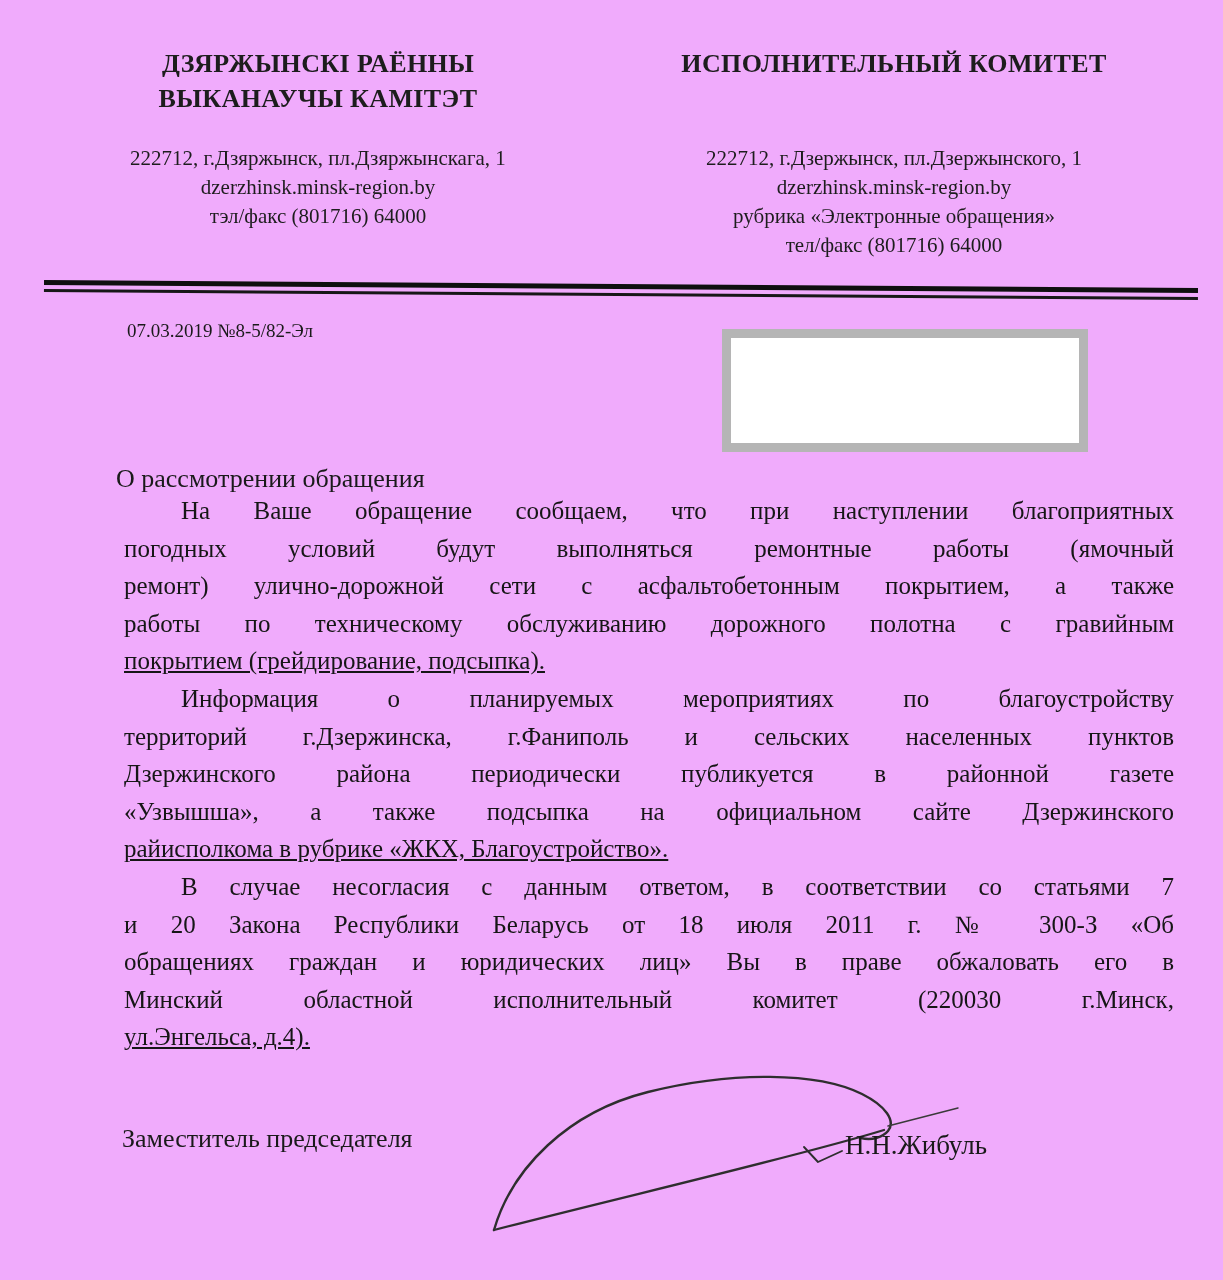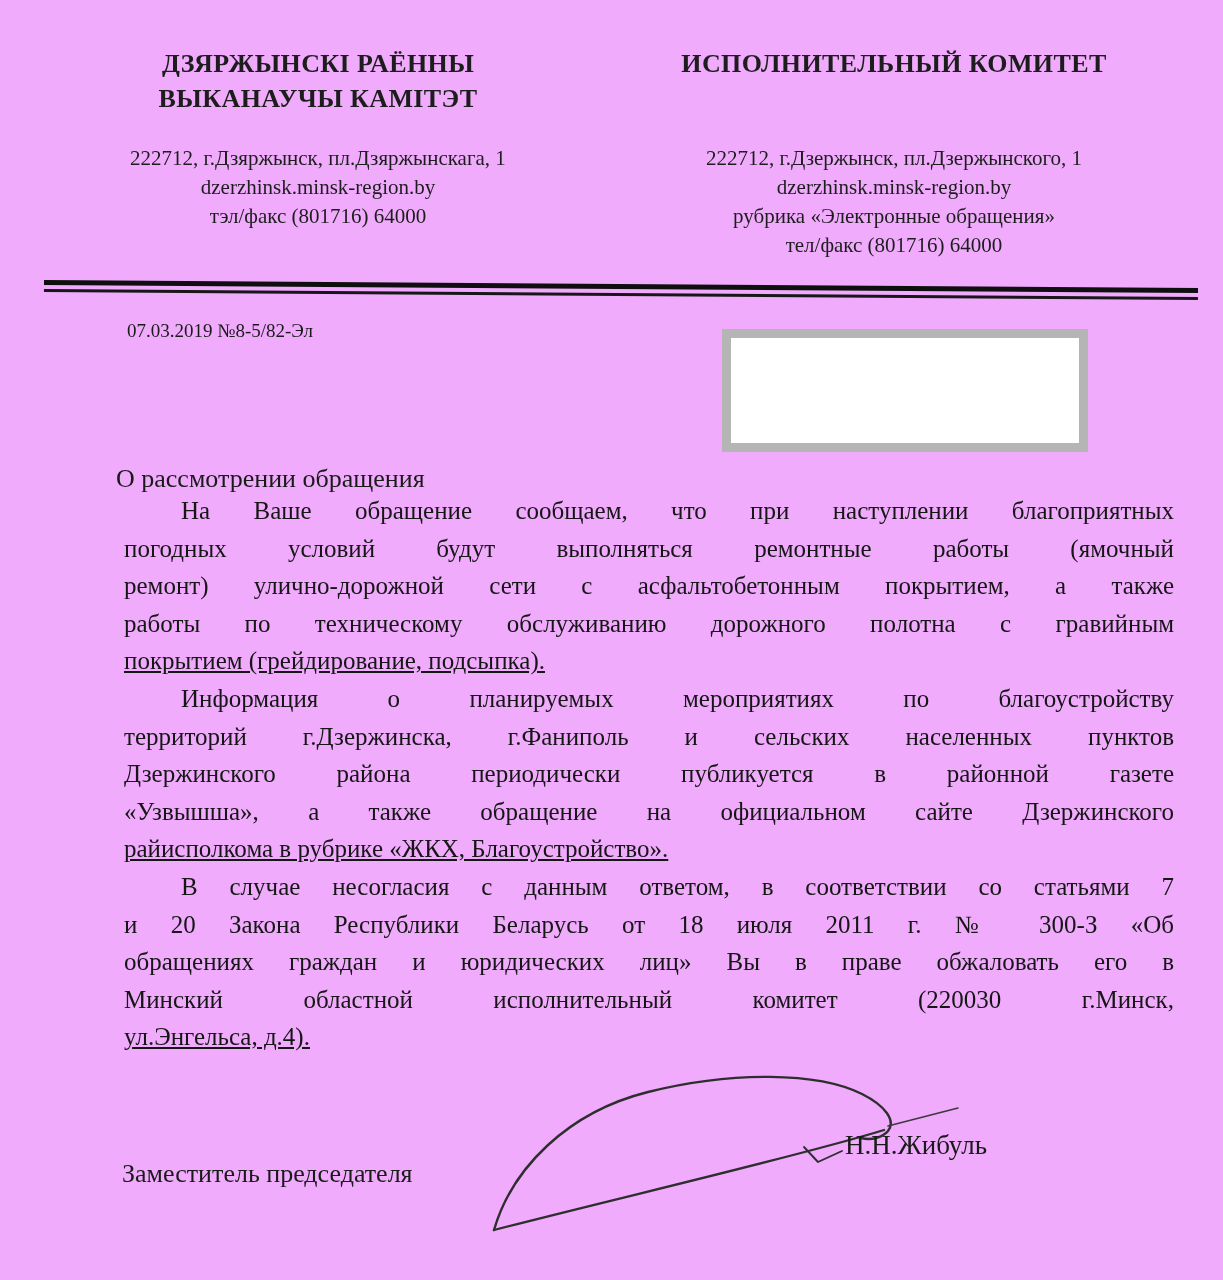"«Узвышша», а также обращение на" div.line { text: обращение -> подсыпка }
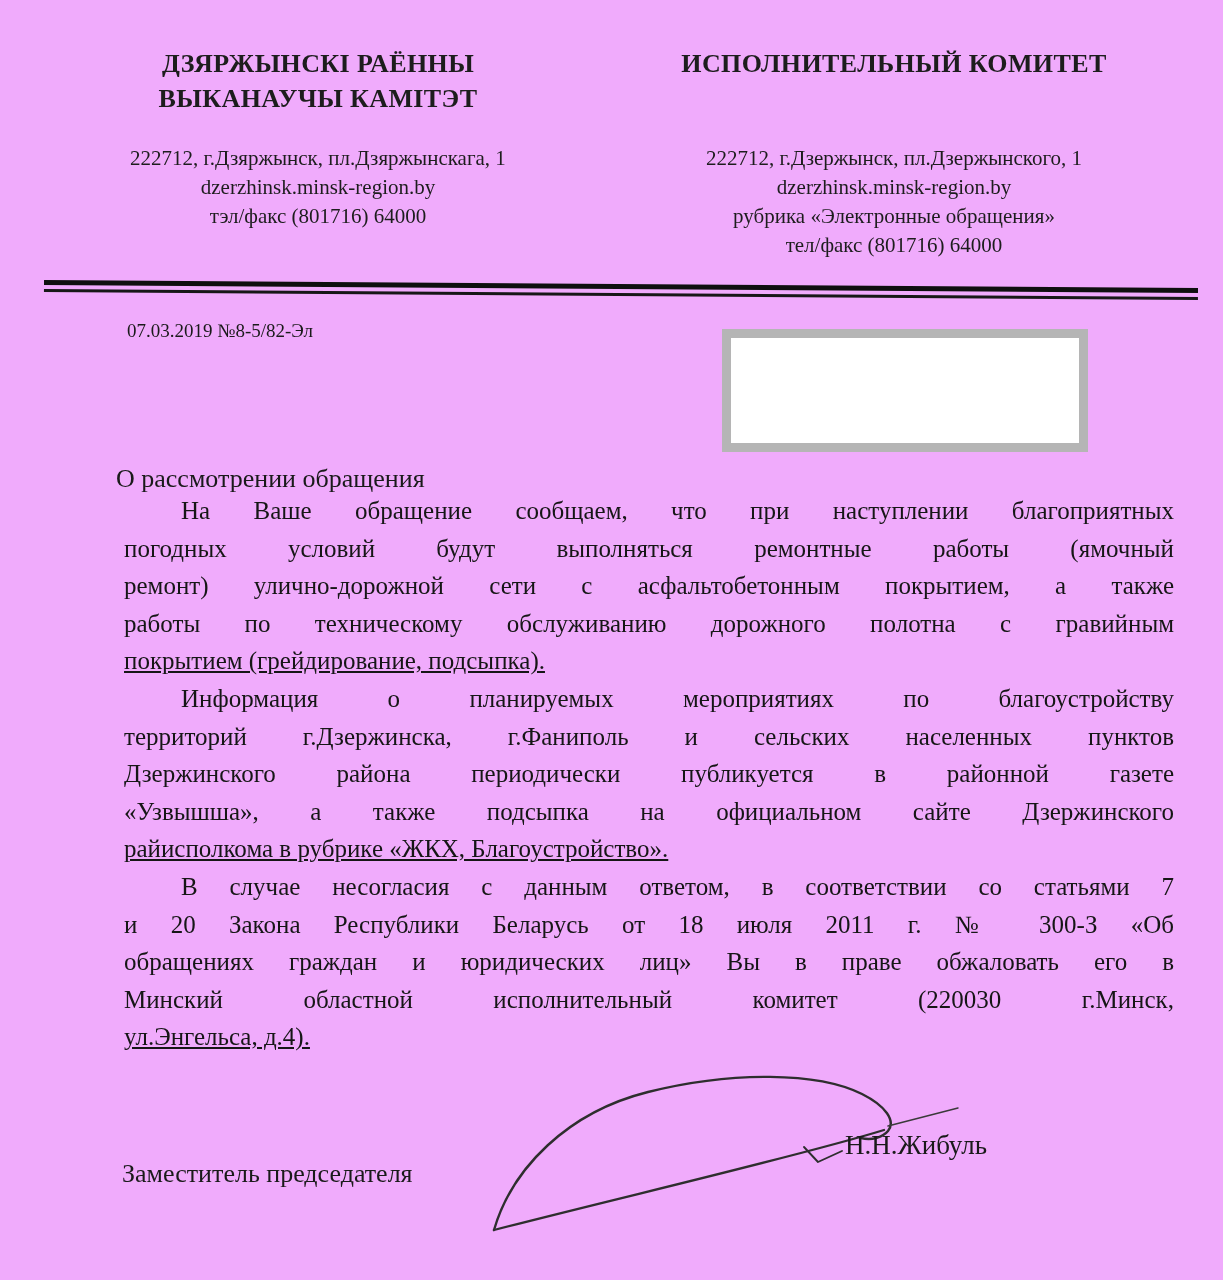"Заместитель председателя" .sig-title { margin-top: 35px -> none }
